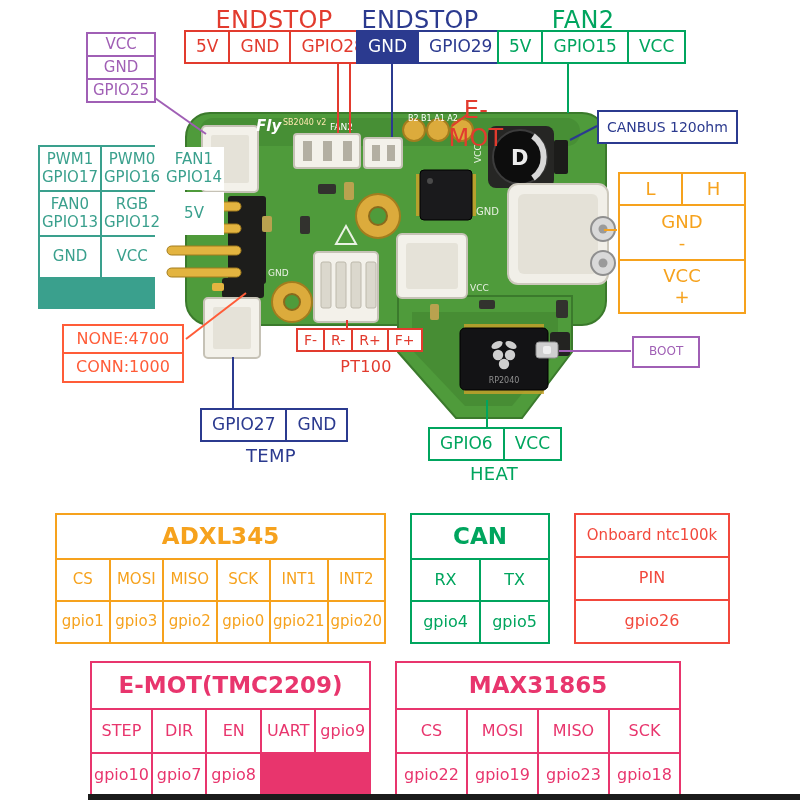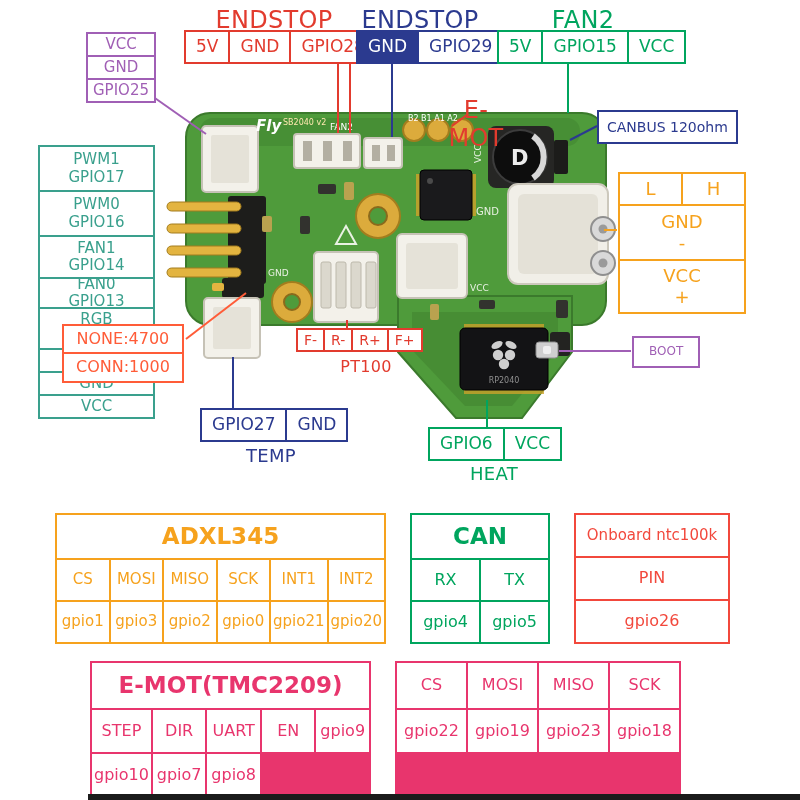"PWM1" #co-leftio { grid-template-columns: 1fr -> 1fr 1fr 1fr }
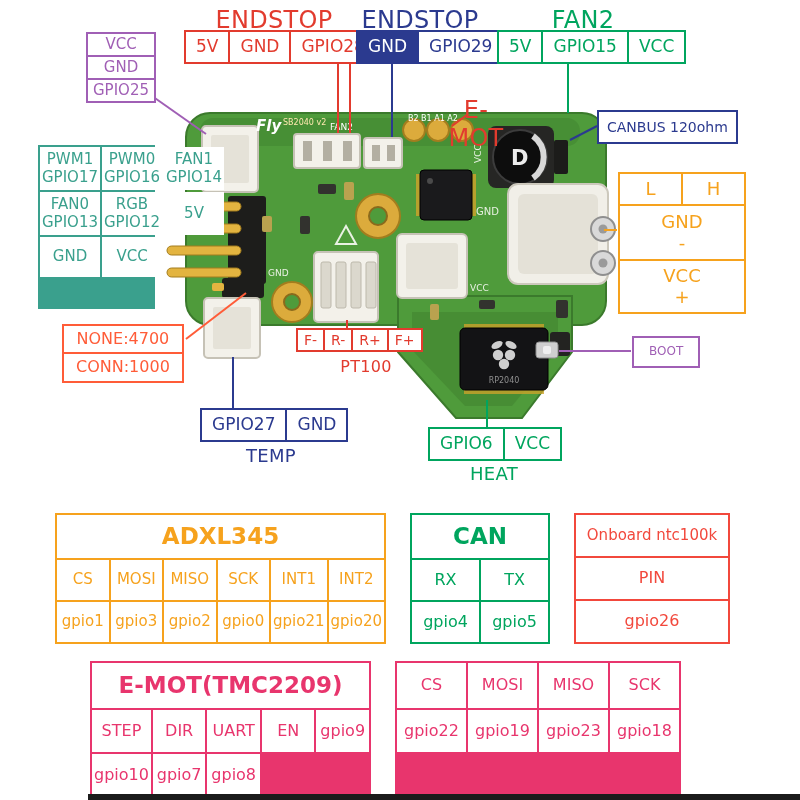"MAX31865" div.hd { html: none -> <div>MAX31865</div> }
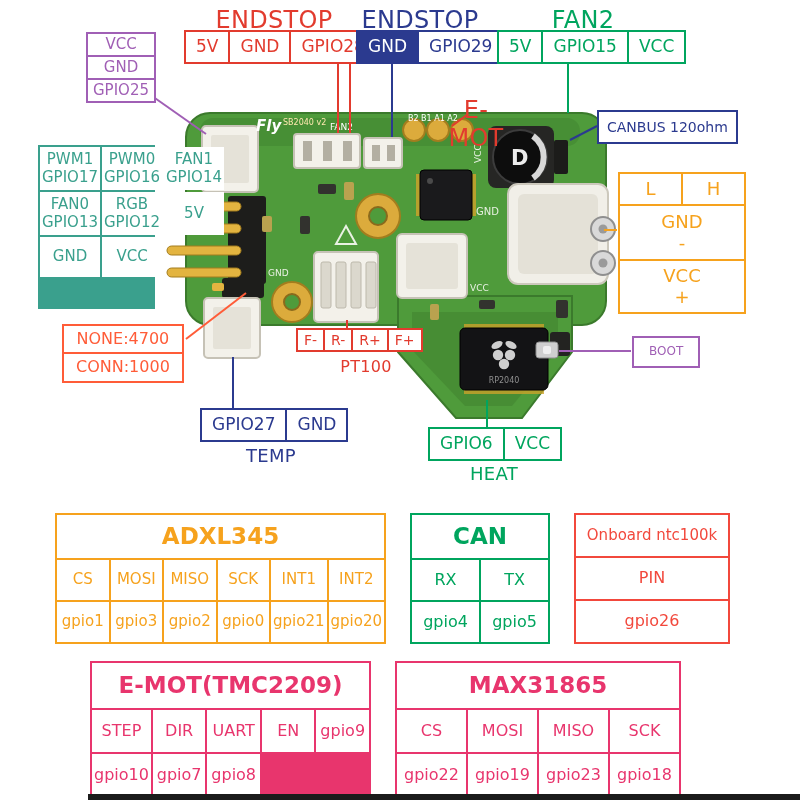"UART" div { order: before "EN" -> after "EN" }
